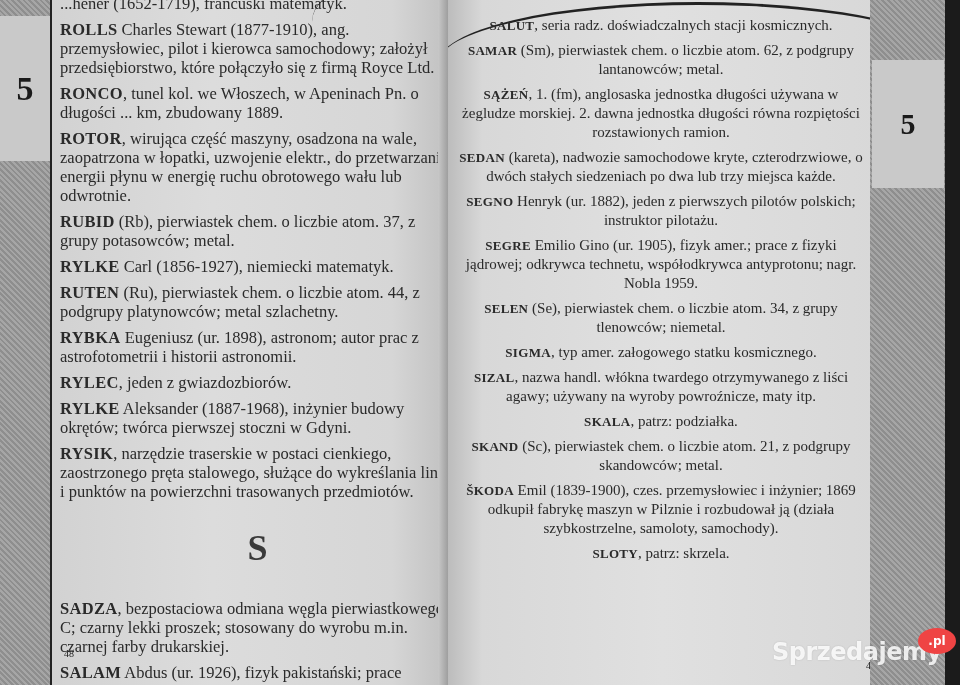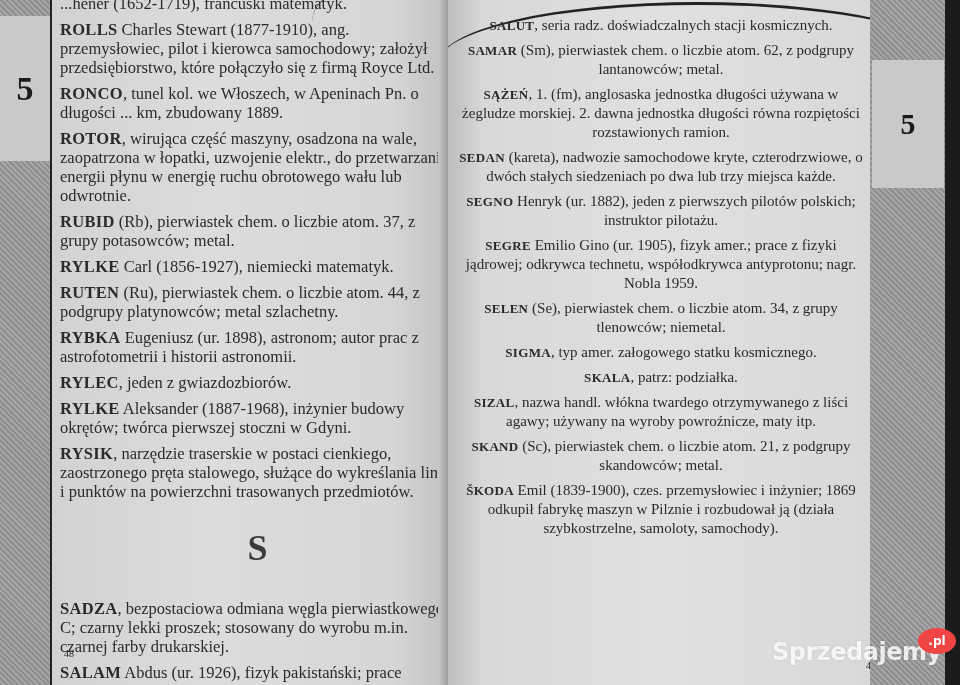"SKALA, patrz: podziałka." div.entry { order: before "SIZAL, nazwa handl. włókna twardego" -> after "SIZAL, nazwa handl. włókna twardego" }
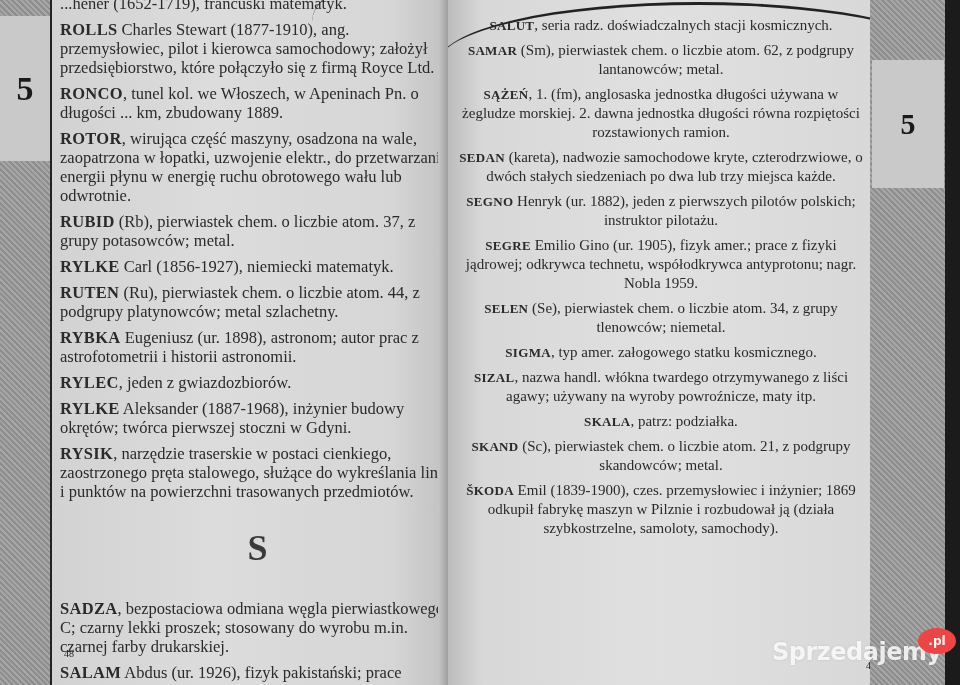"SLOTY, patrz: skrzela." div.entry { html: none -> <div><span>SLOTY</span><span>, patrz: skrzela.</span></div> }
